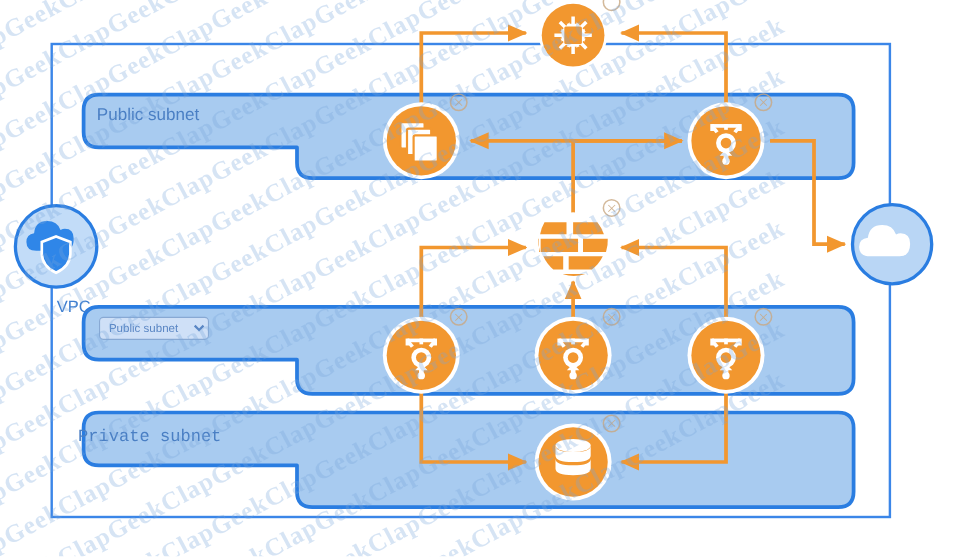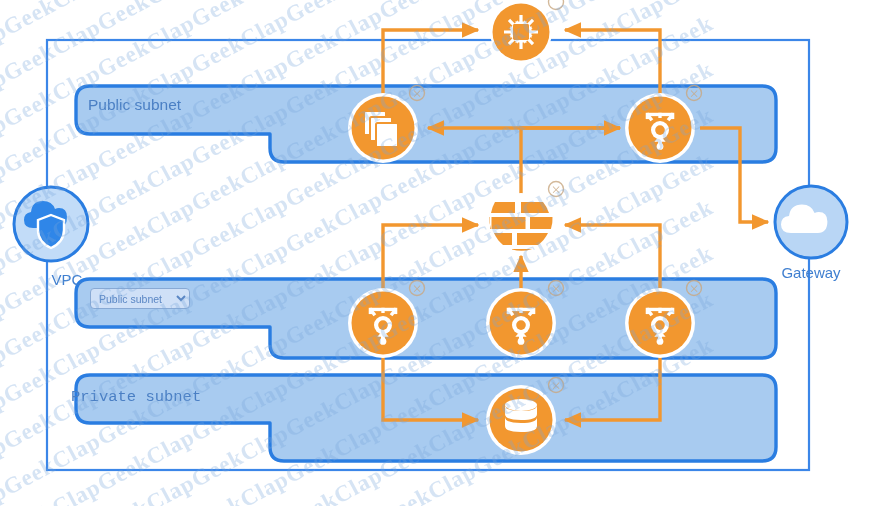"Gateway" div { html: <div>Gateway</div> -> none }
